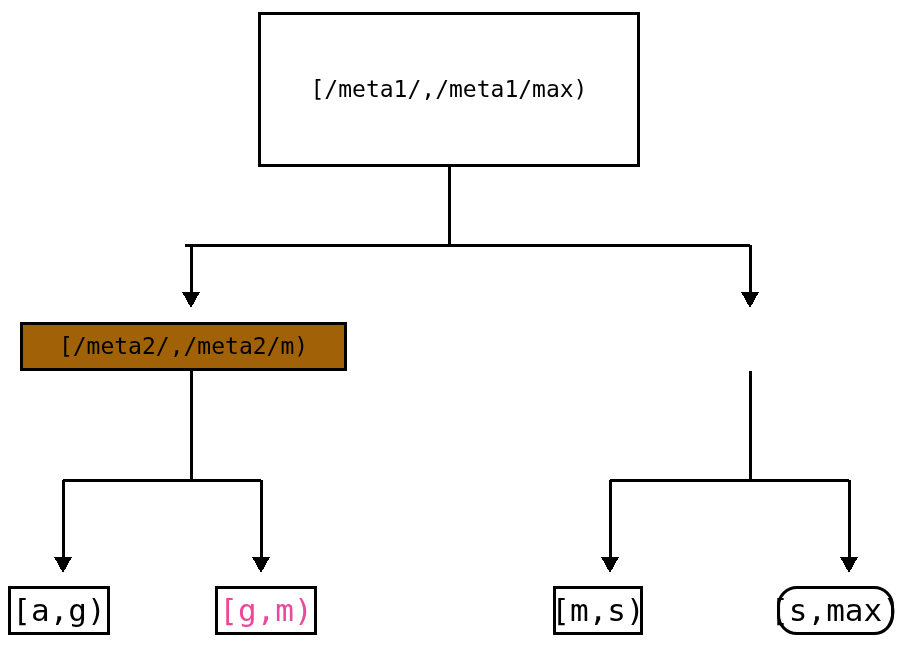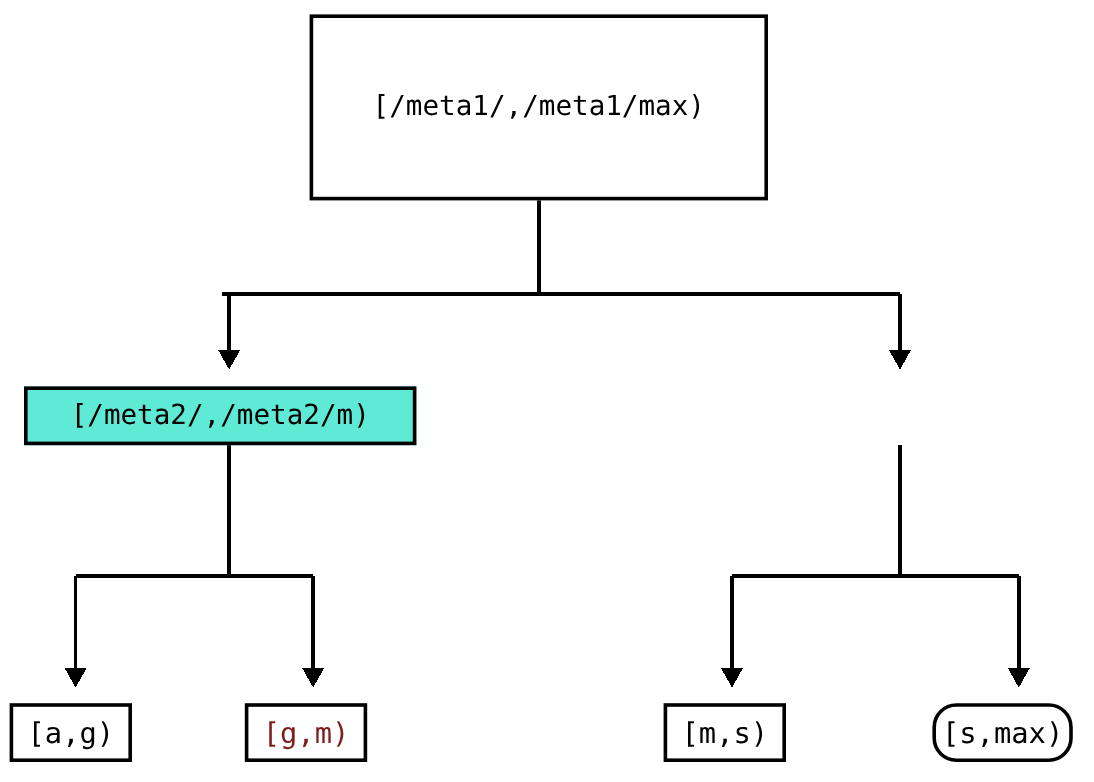"[/meta2/,/meta2/m)" div.tree-node { background: #5eead4 -> #a16207 }
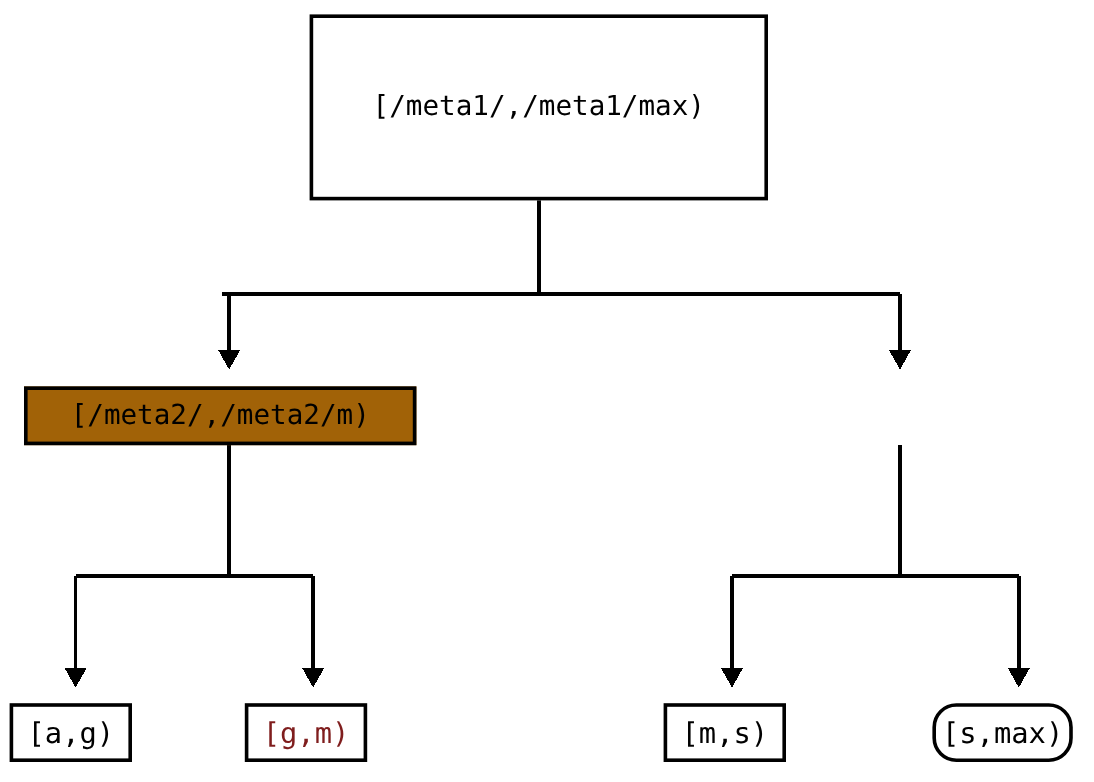"[a,g)" .level-leaf .node-label { font-size: 24px -> 31px }
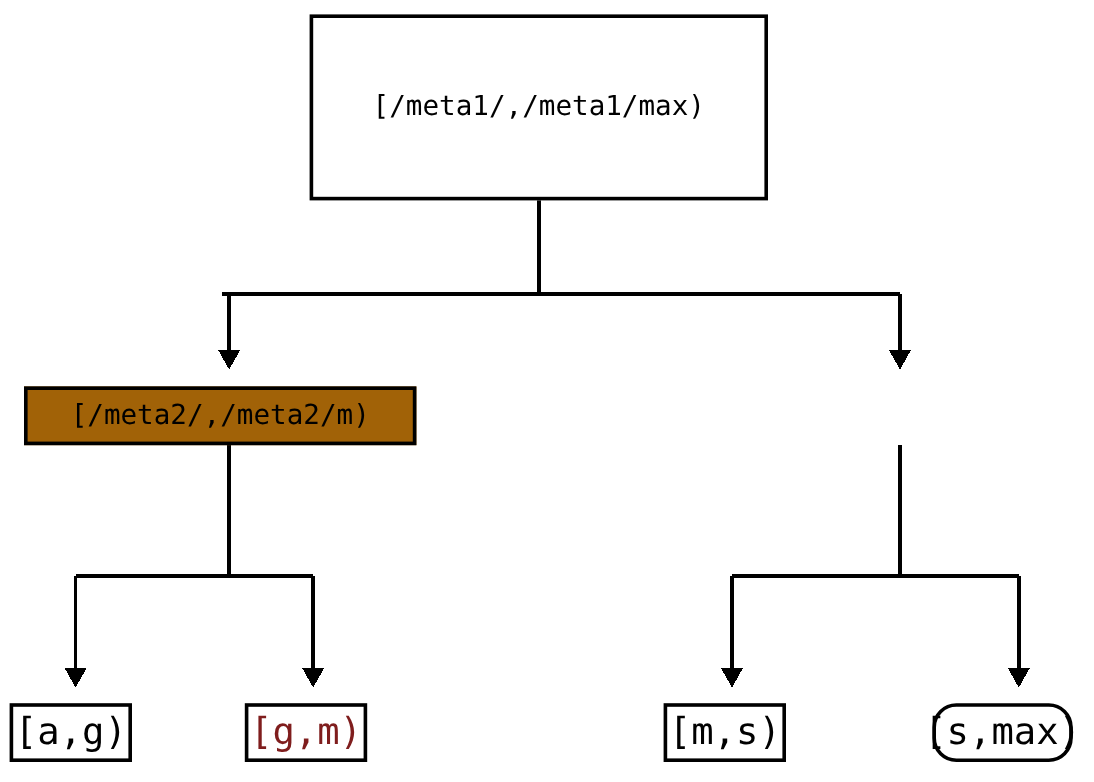"[g,m)" div.tree-node { color: #7f1d1d -> #ec4899; left: 204px -> 215px }
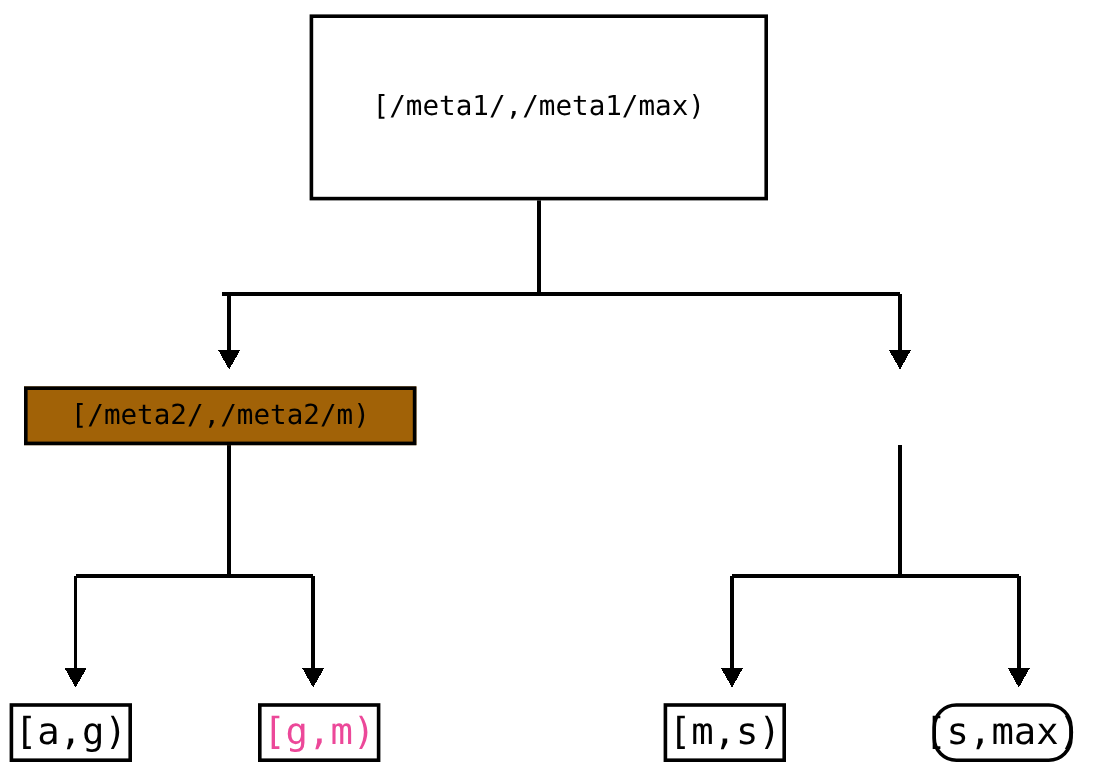"[m,s)" div.tree-node { width: 102px -> 90px }
